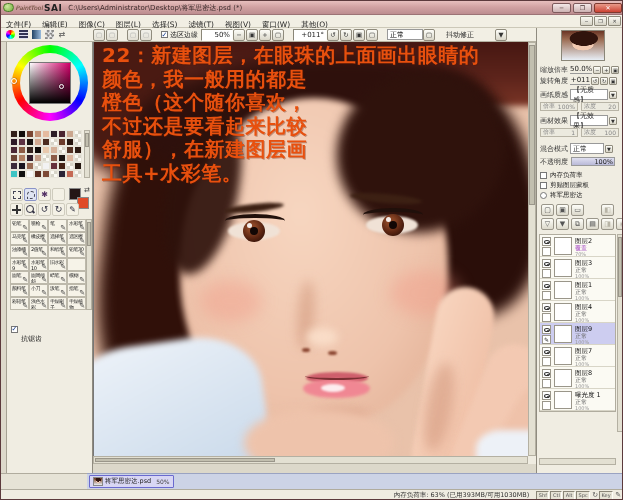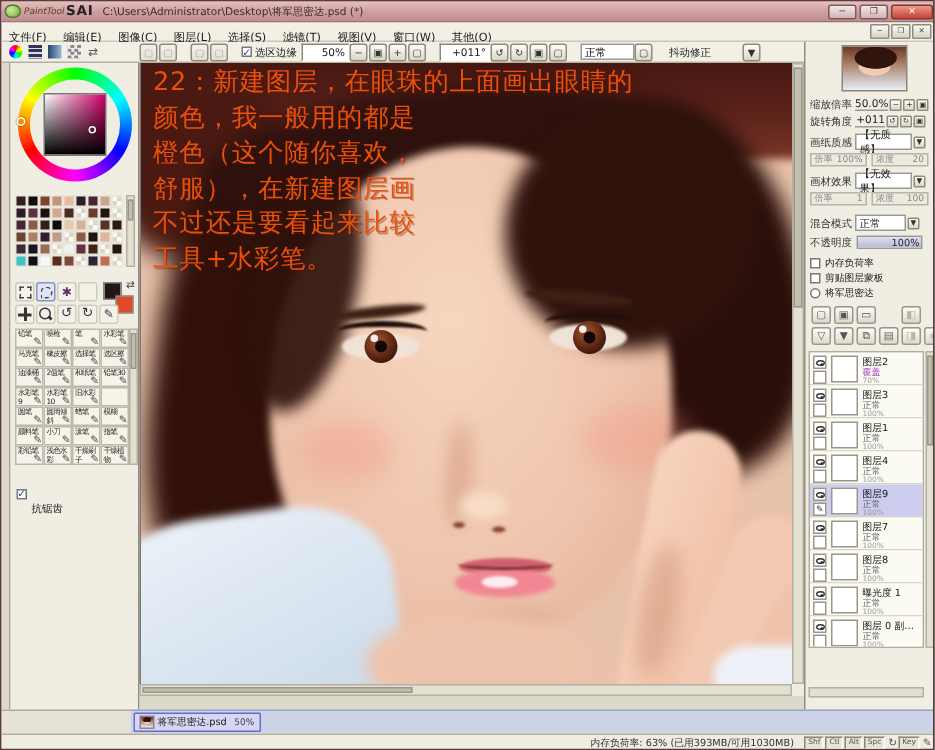"22：新建图层，在眼珠的上面画出眼睛的" #cv-text { font-size: 17px -> 20px; font-weight: normal -> bold }
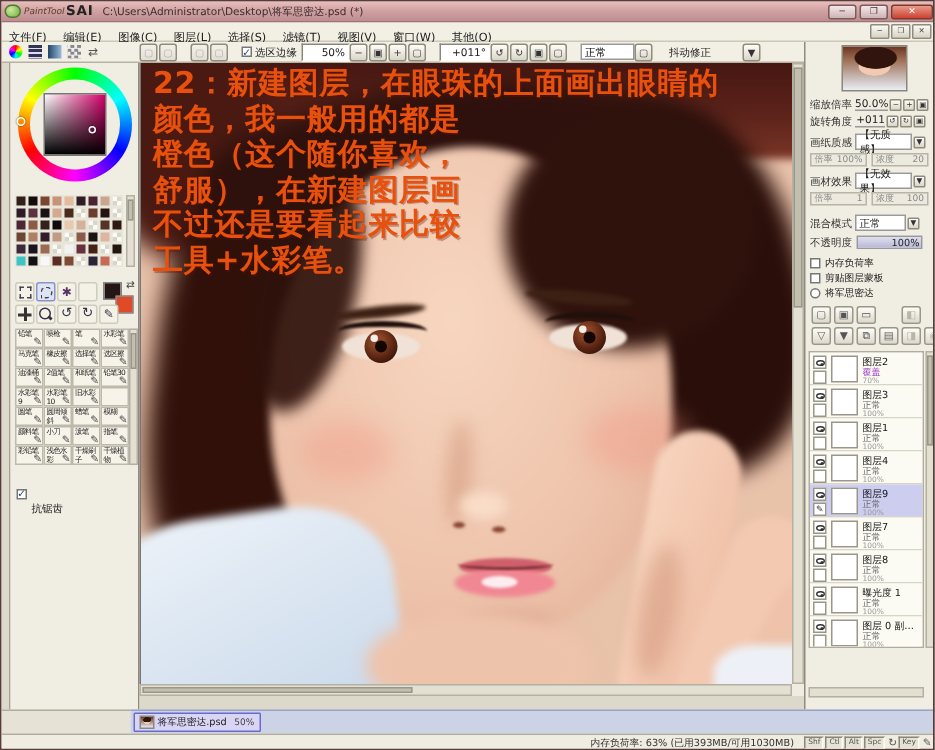"舒服），在新建图层画" div { order: before "不过还是要看起来比较" -> after "不过还是要看起来比较" }
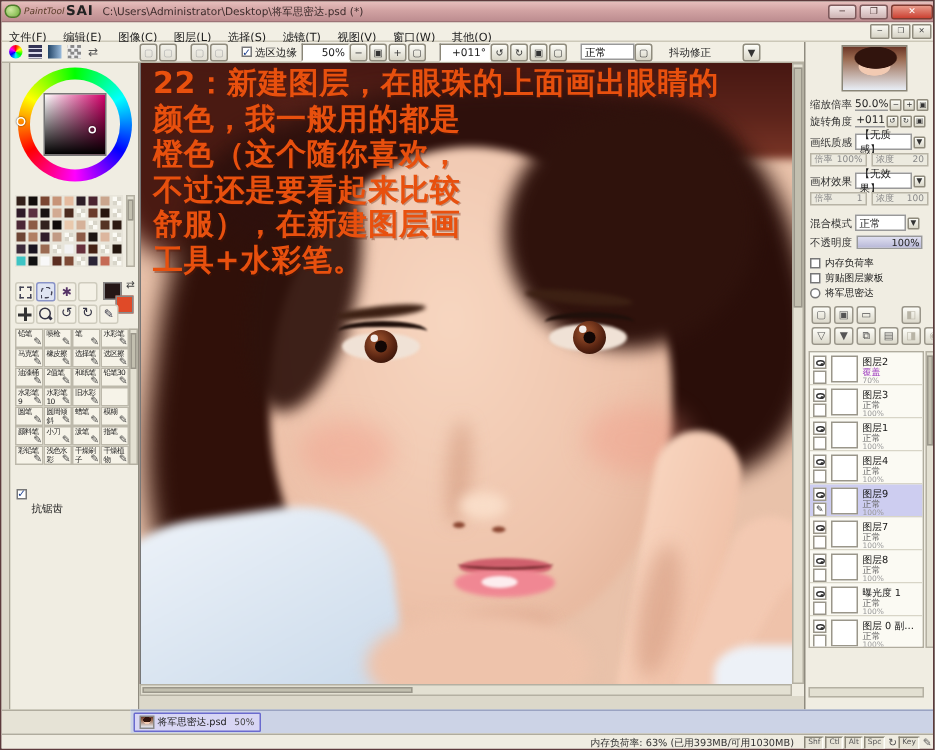"图层2" #layer-list { height: 198px -> 178px }
